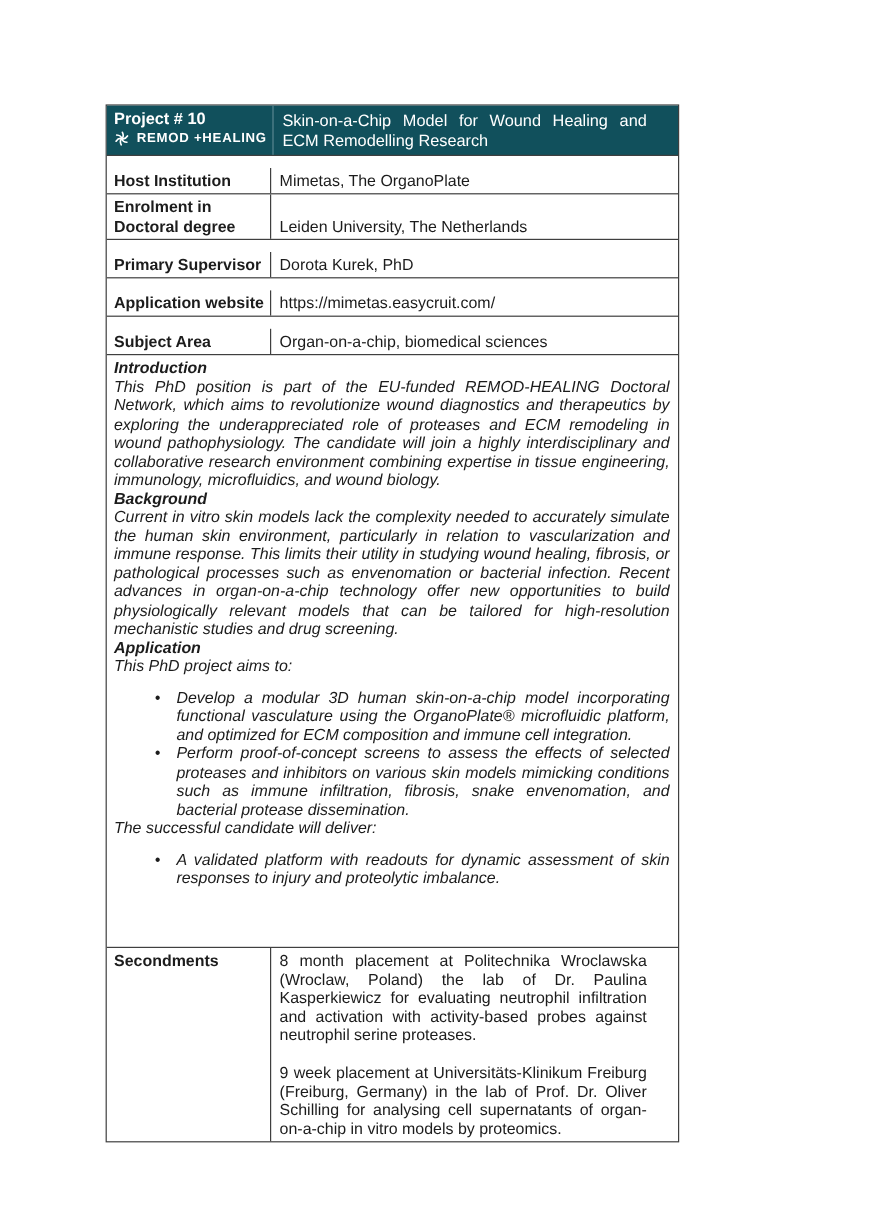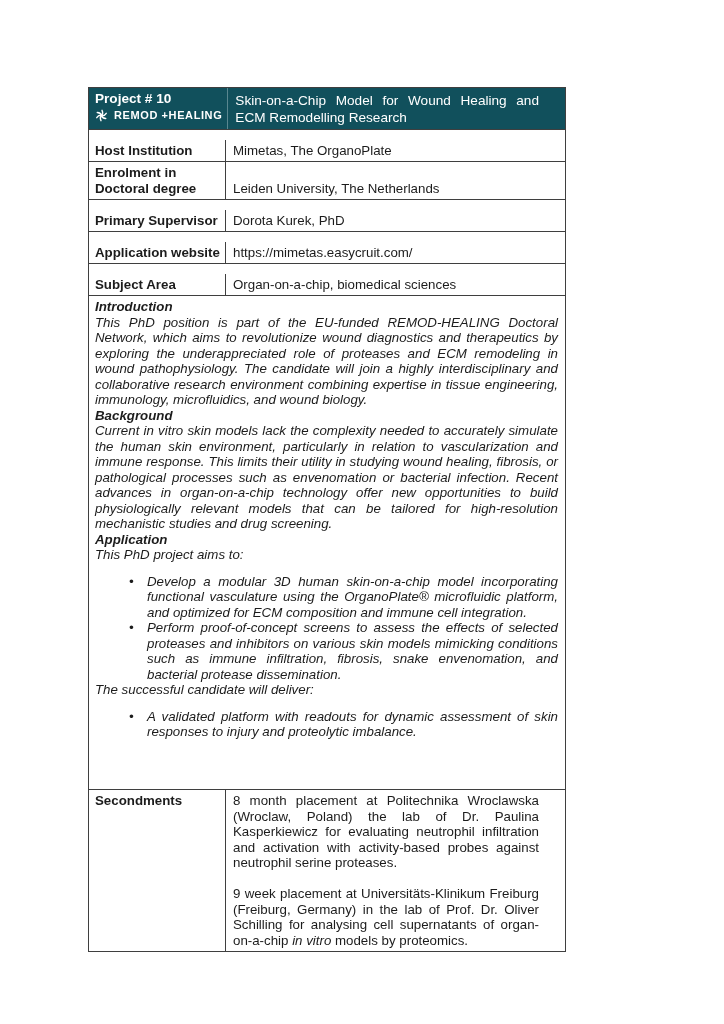"in vitro" .it { font-style: italic -> none }
